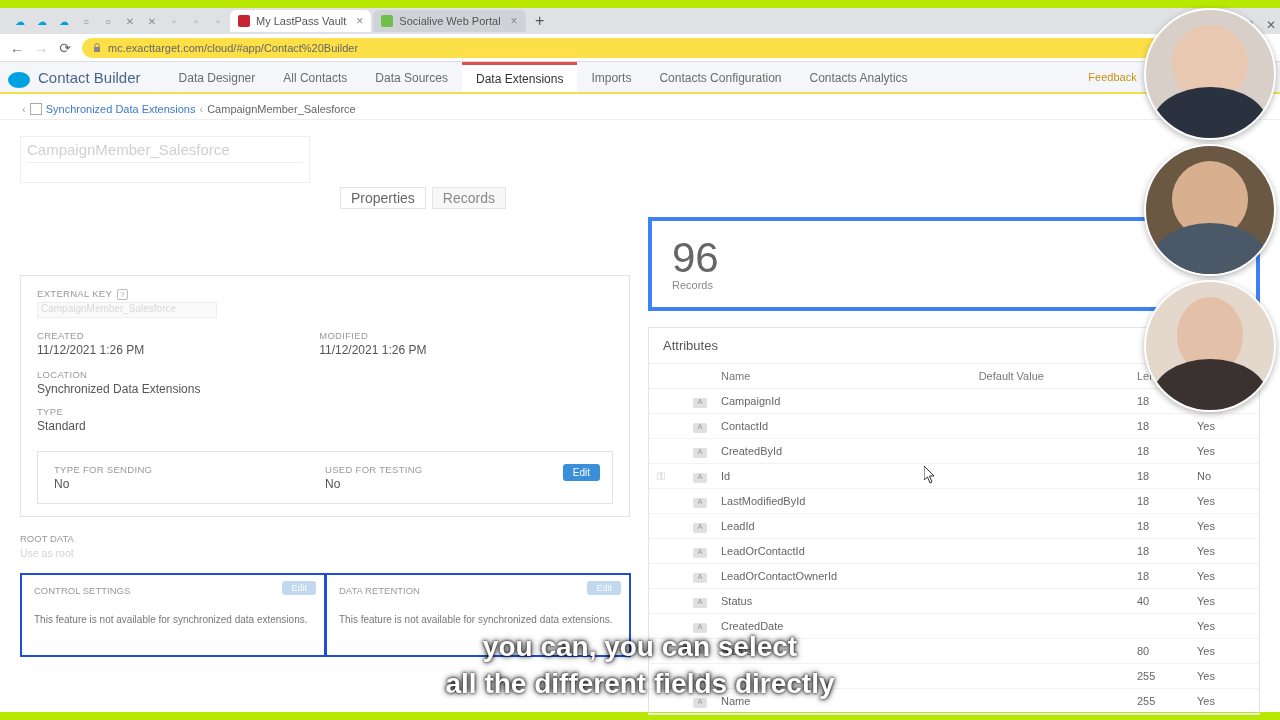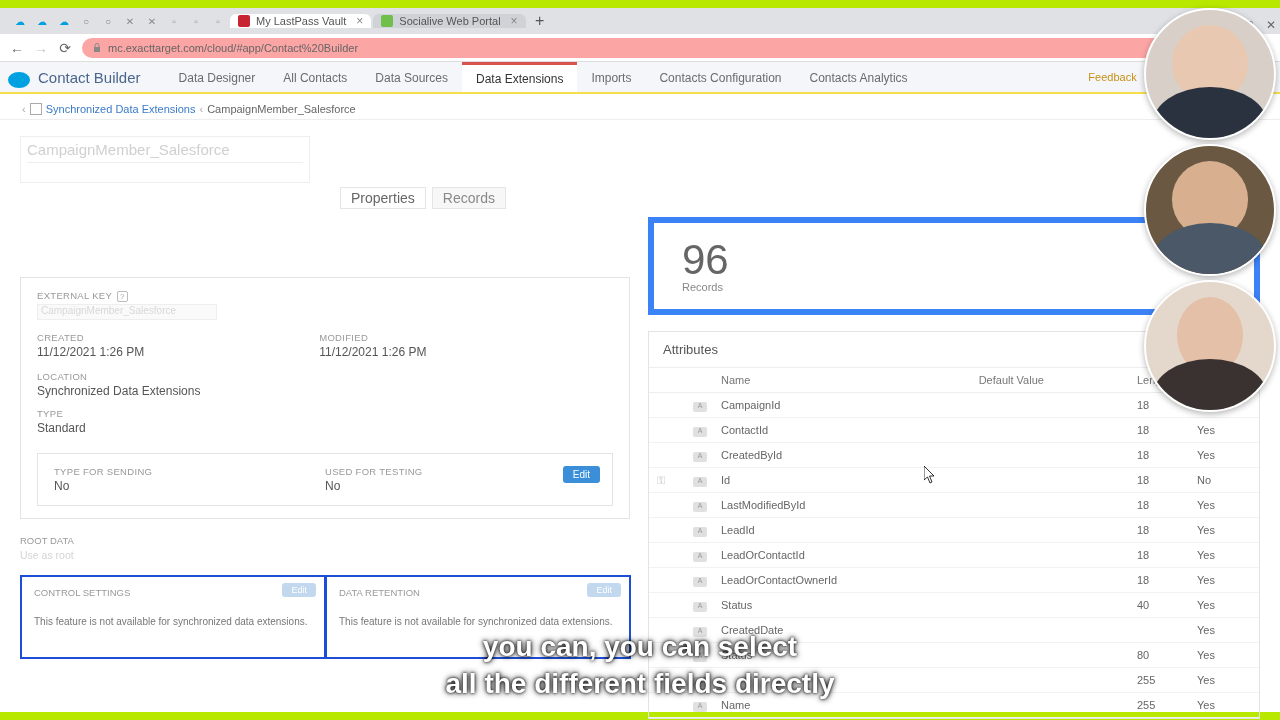"My LastPass Vault" .tab { height: 14px -> 22px }
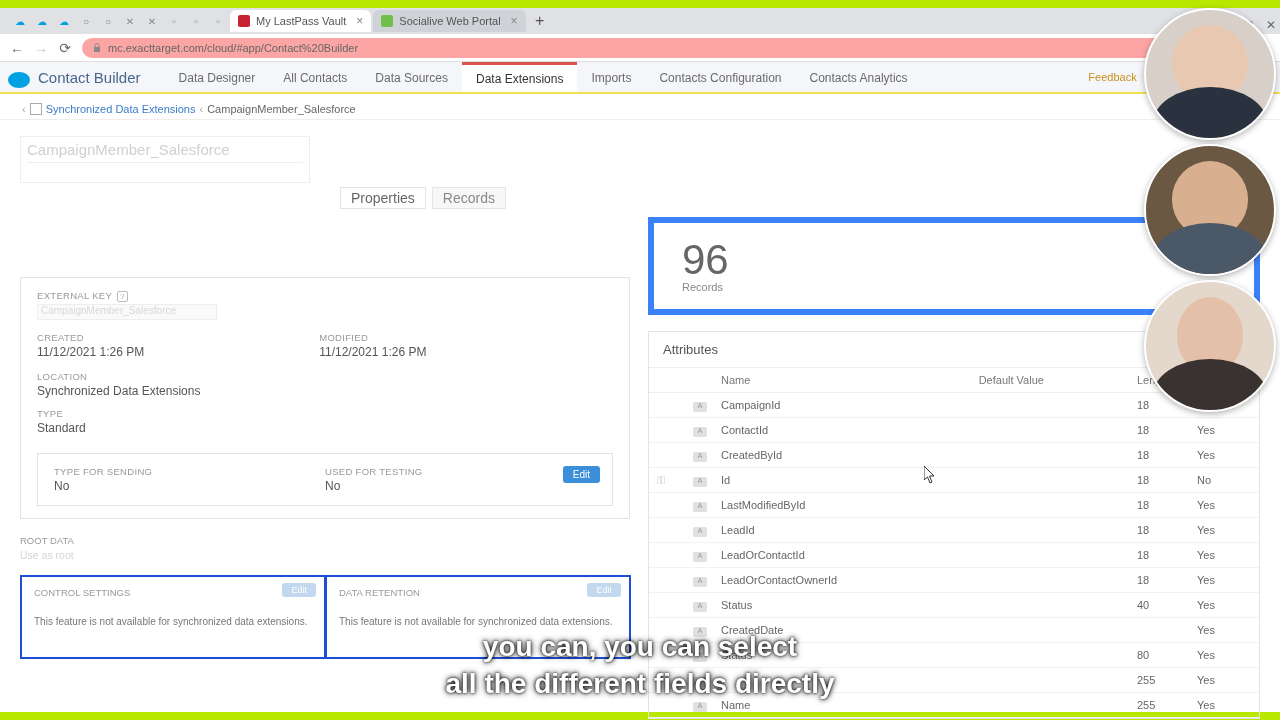"mc.exacttarget.com/cloud/#app/Contact%20" .addrbar .urlbox { background: #fca5a5 -> #fde047 }
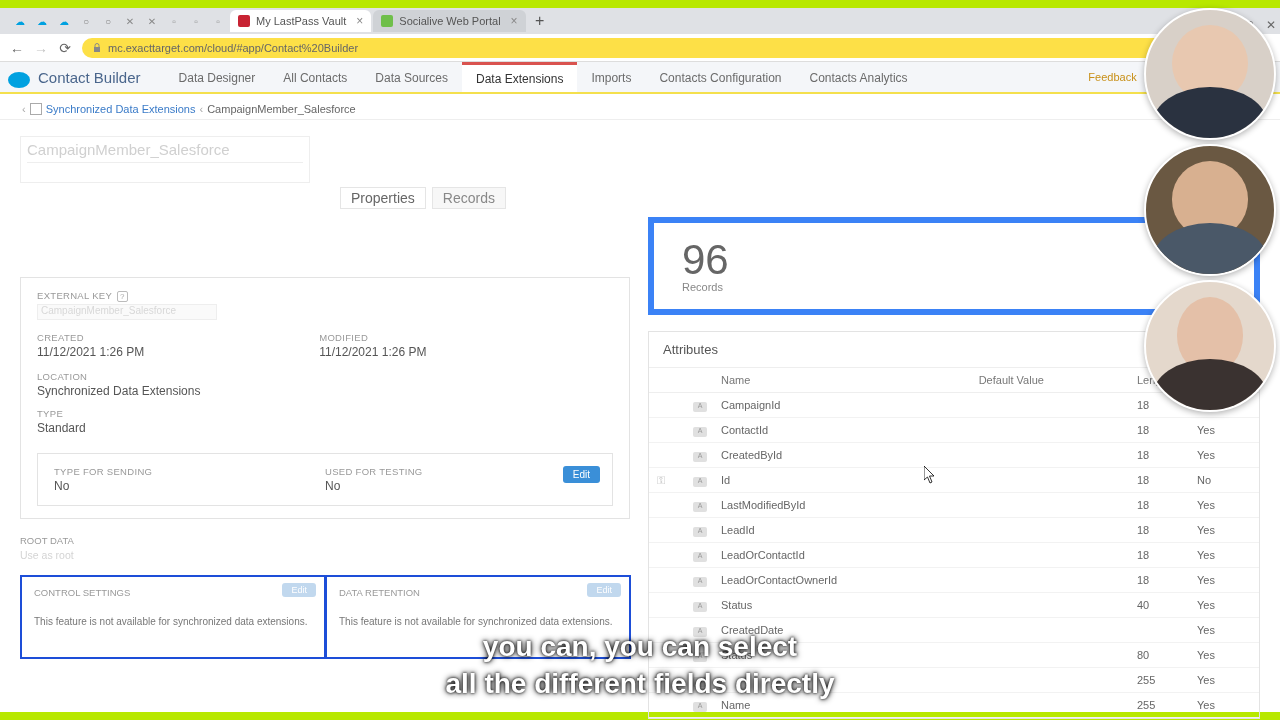"96" .recbox { border: 6px solid #3b82f6 -> 4px solid #3b82f6; padding: 16px 28px -> 16px 20px }
